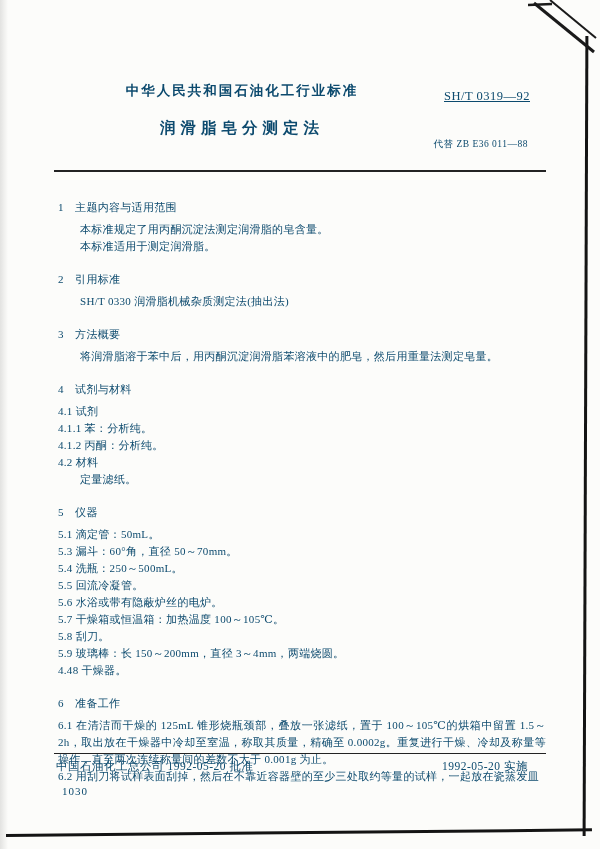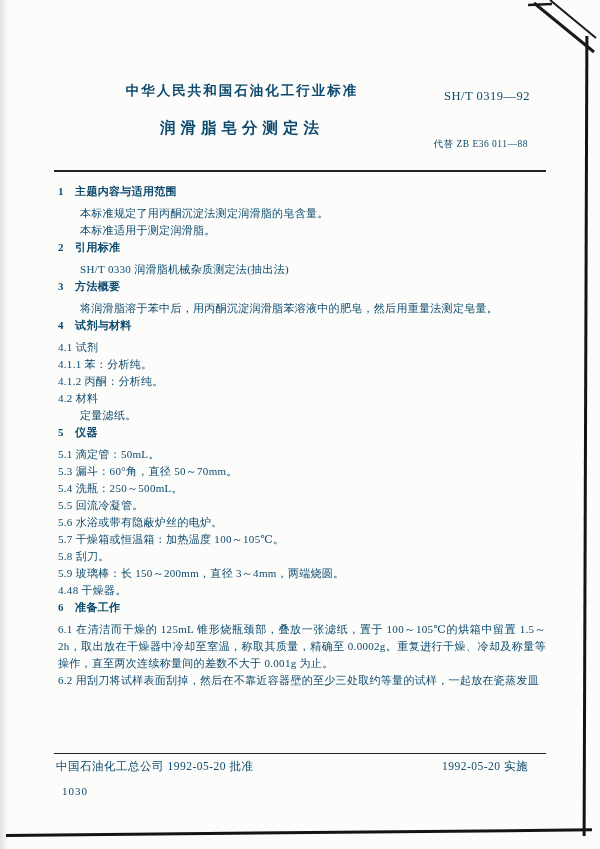"SH/T 0319—92" .std-no { text-decoration: none -> underline }
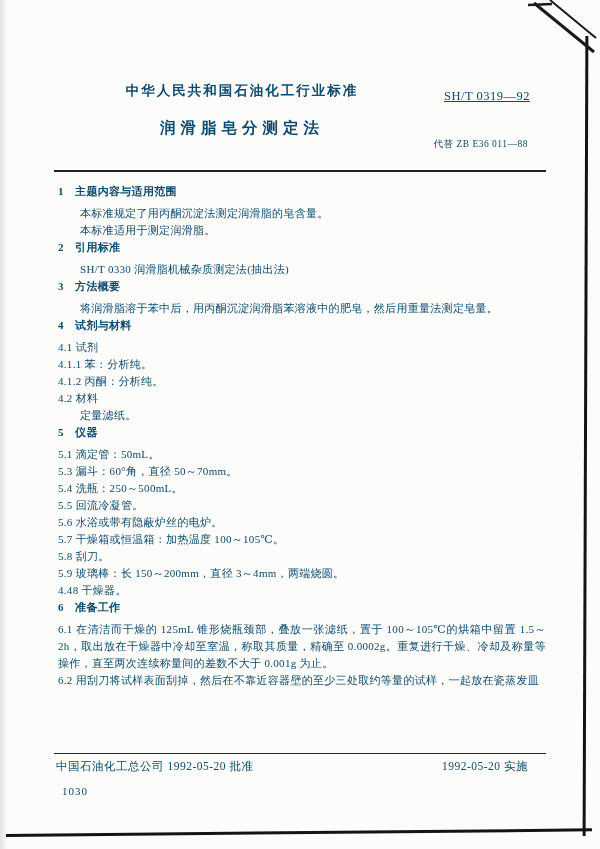"1 主题内容与适用范围" .sec-heading { font-weight: bold -> normal; margin: 0 0 5px -> 16px 0 5px }
